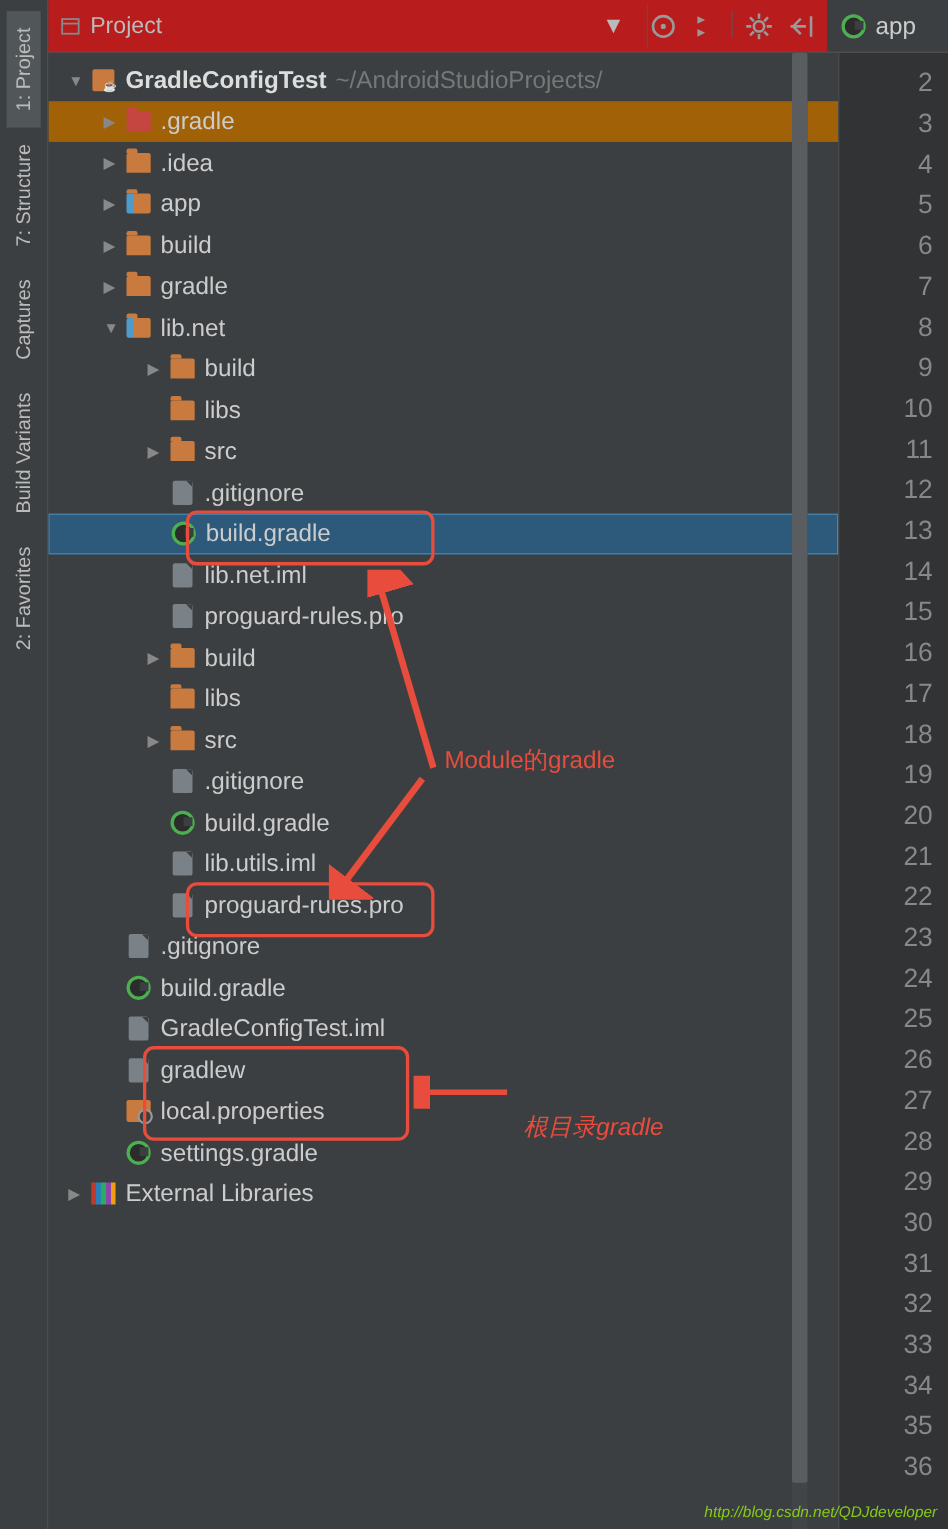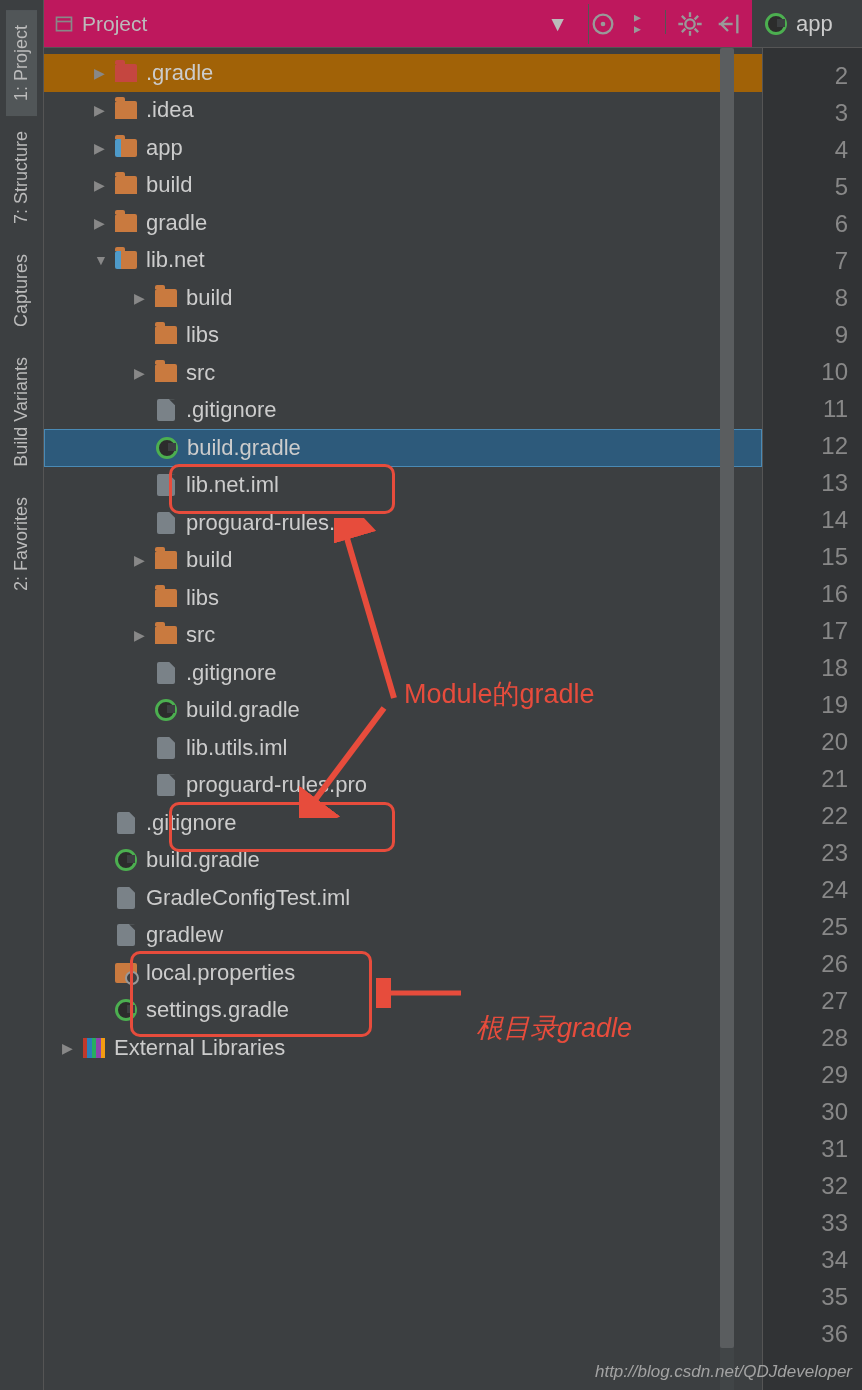"Project" .header { background: #be185d -> #b91c1c }
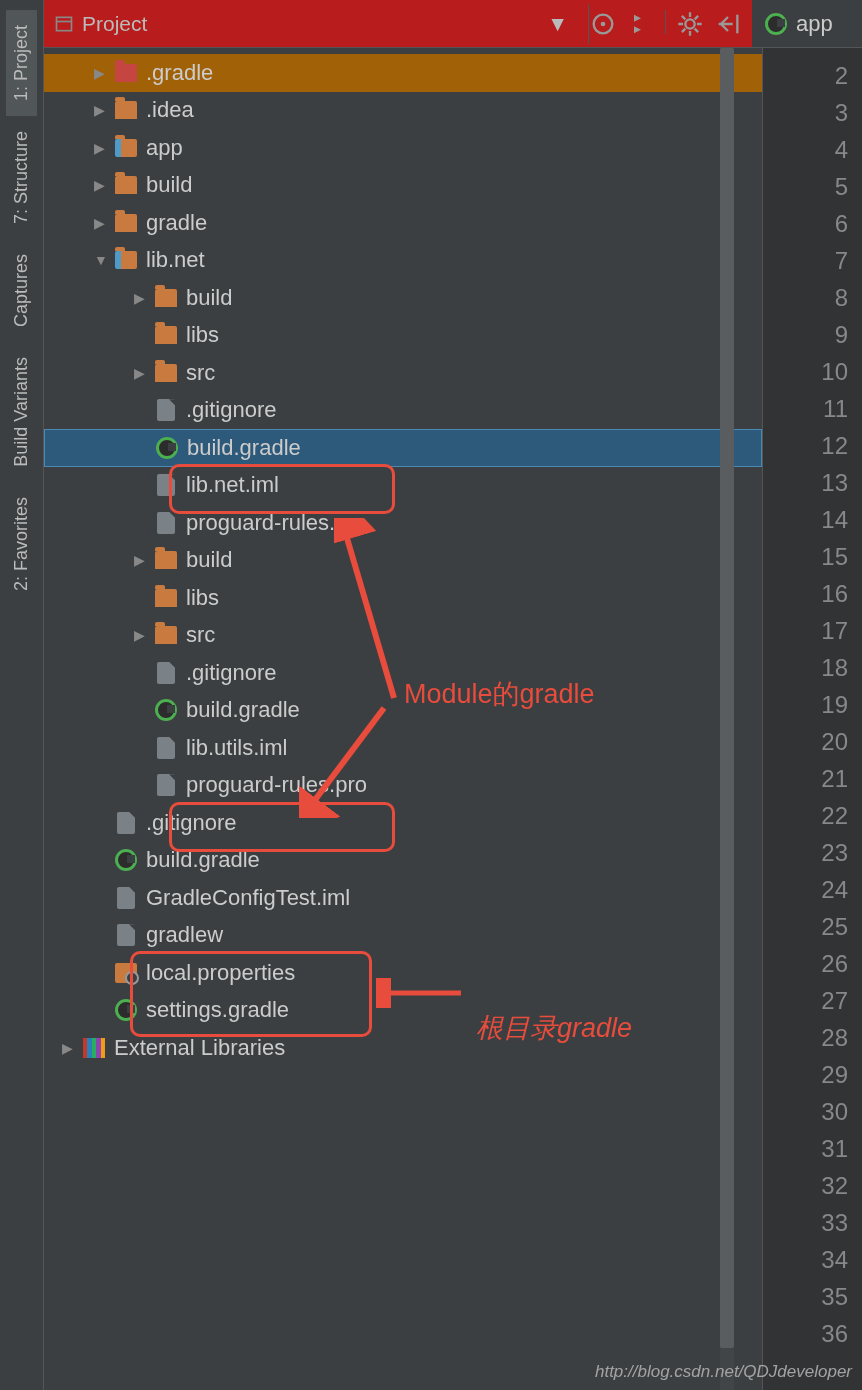"GradleConfigTest" div.tree-row { html: none -> <div> <span></span> <span> <span></span> </span> <span>GradleConfigTest</span> <span>~/AndroidStudioProjects/</span> </div> }
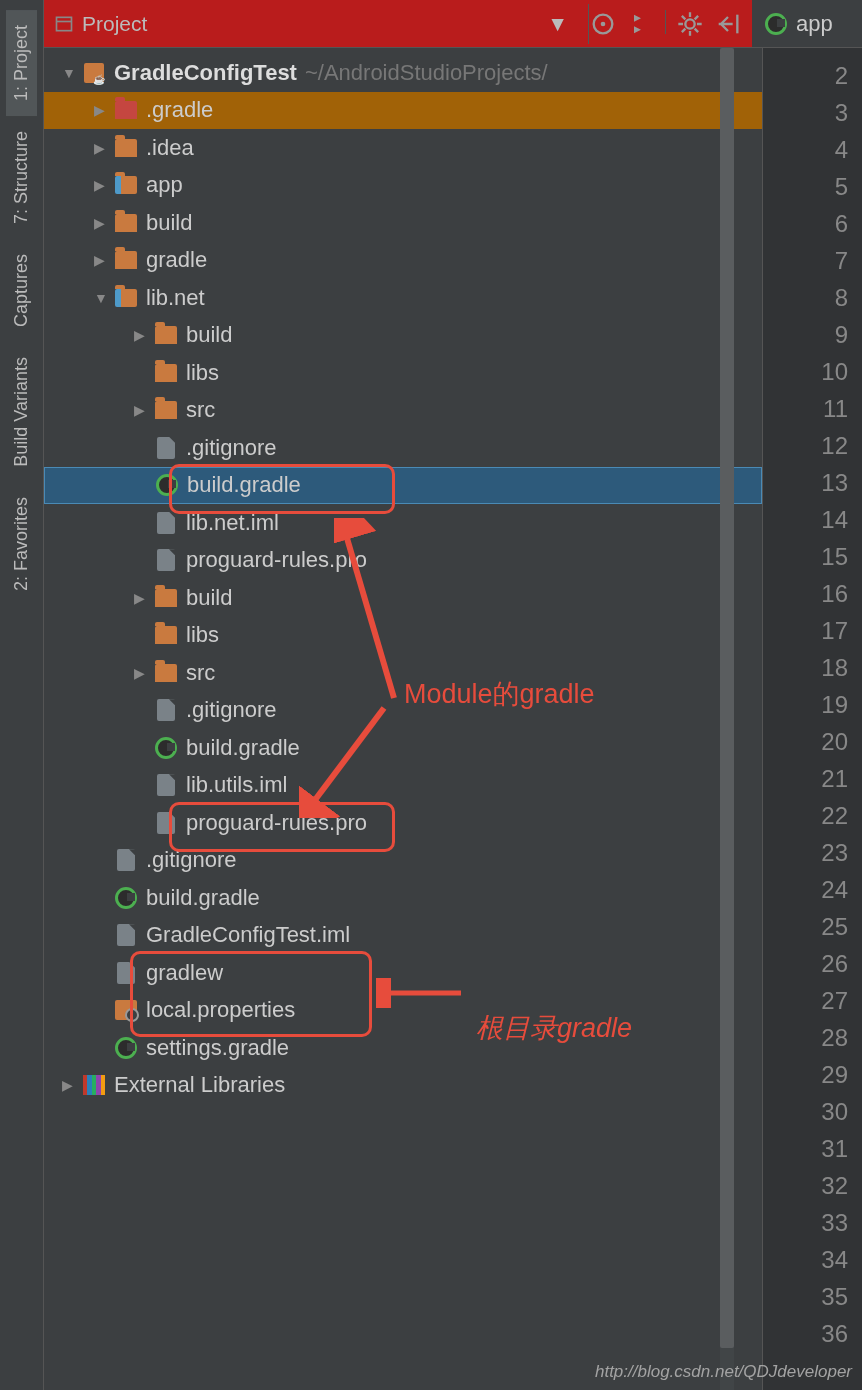"Module的gradle" .annotation { font-size: 27px -> 22px }
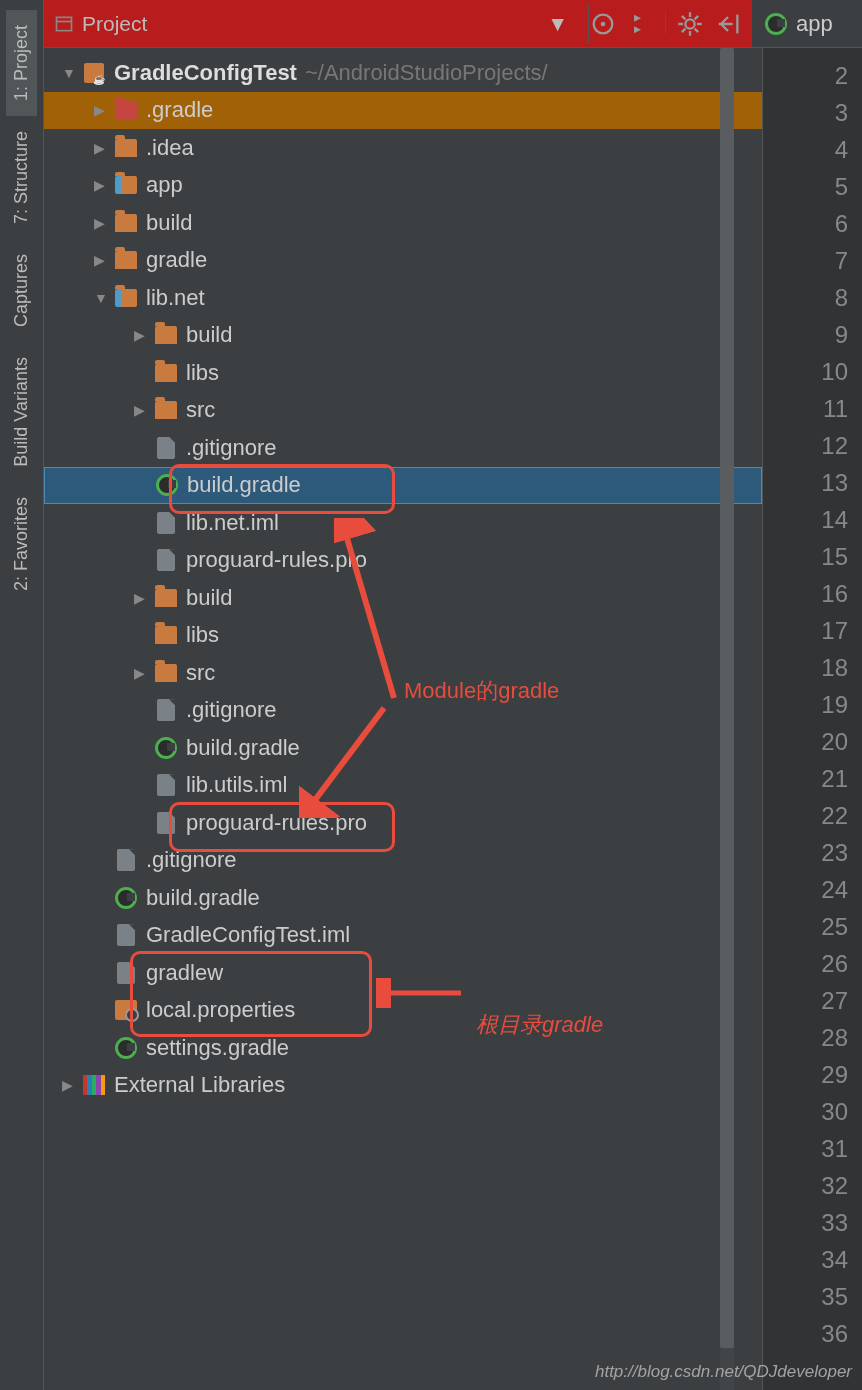"http://blog.csdn.net/QDJdeveloper" .watermark { color: #a3a3a3 -> #84cc16; font-size: 17px -> 14px }
